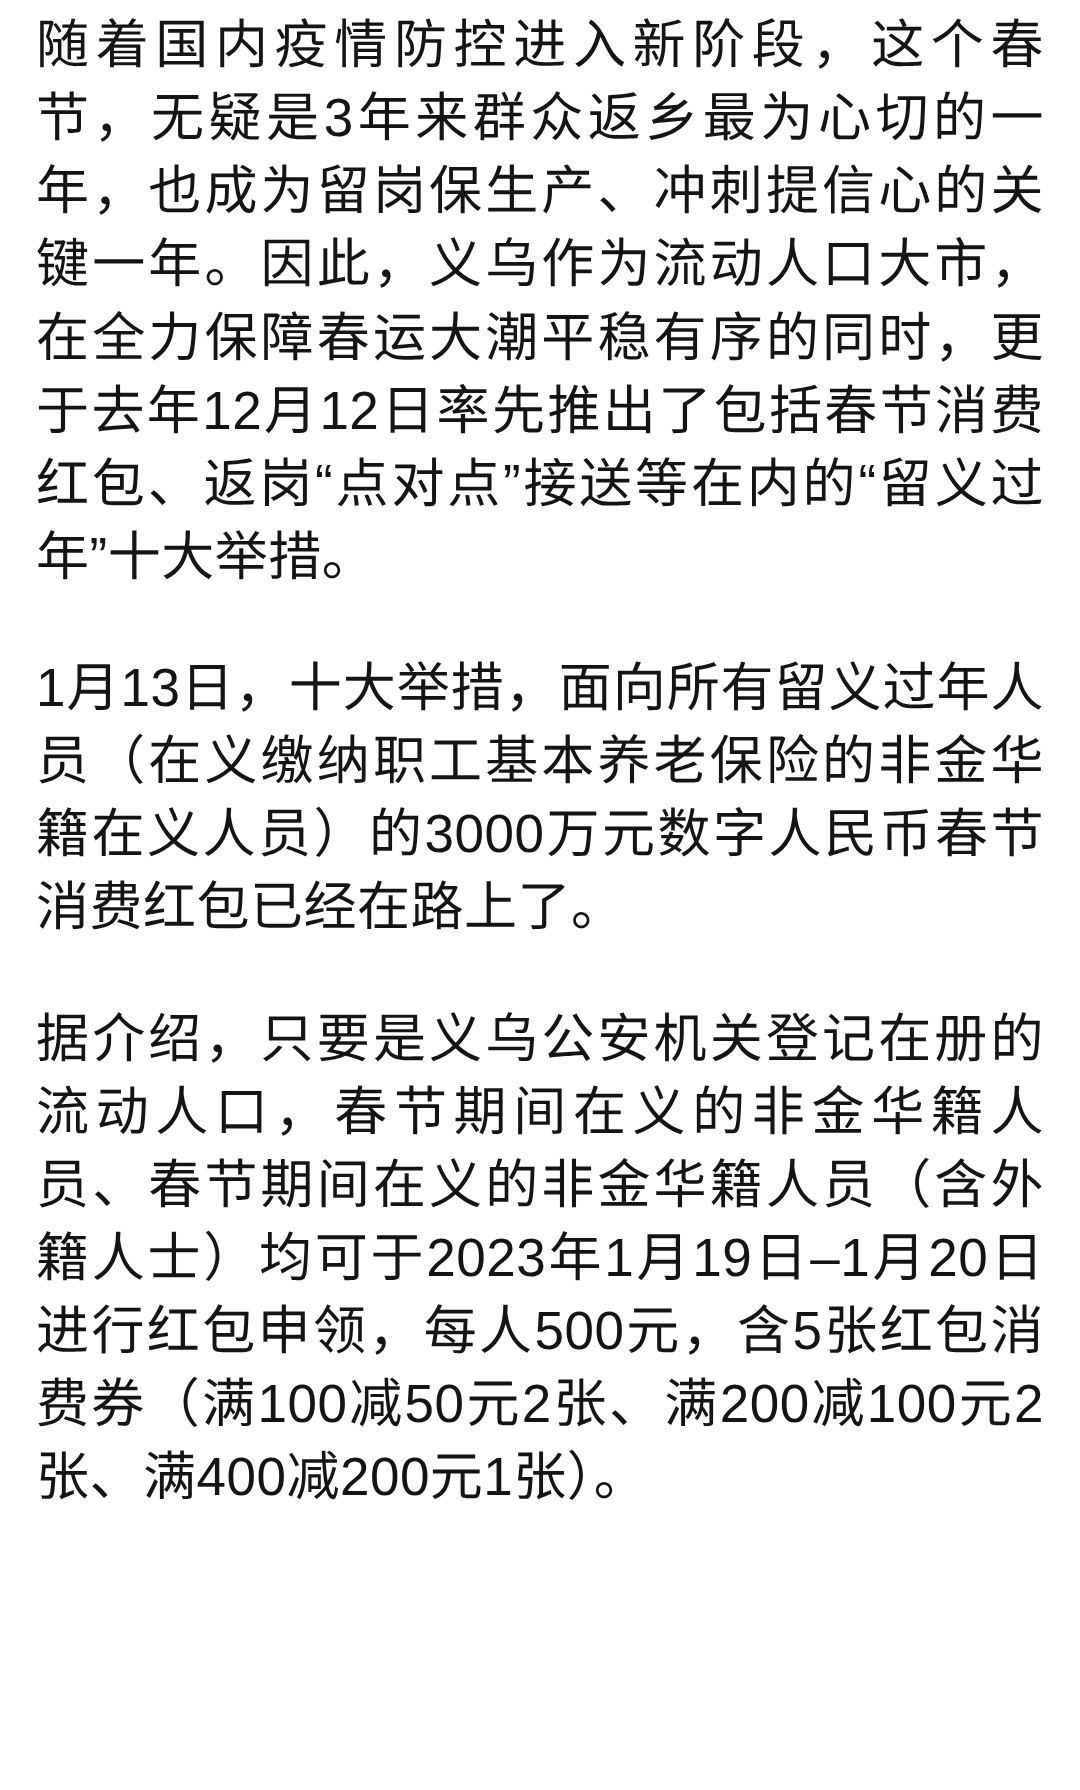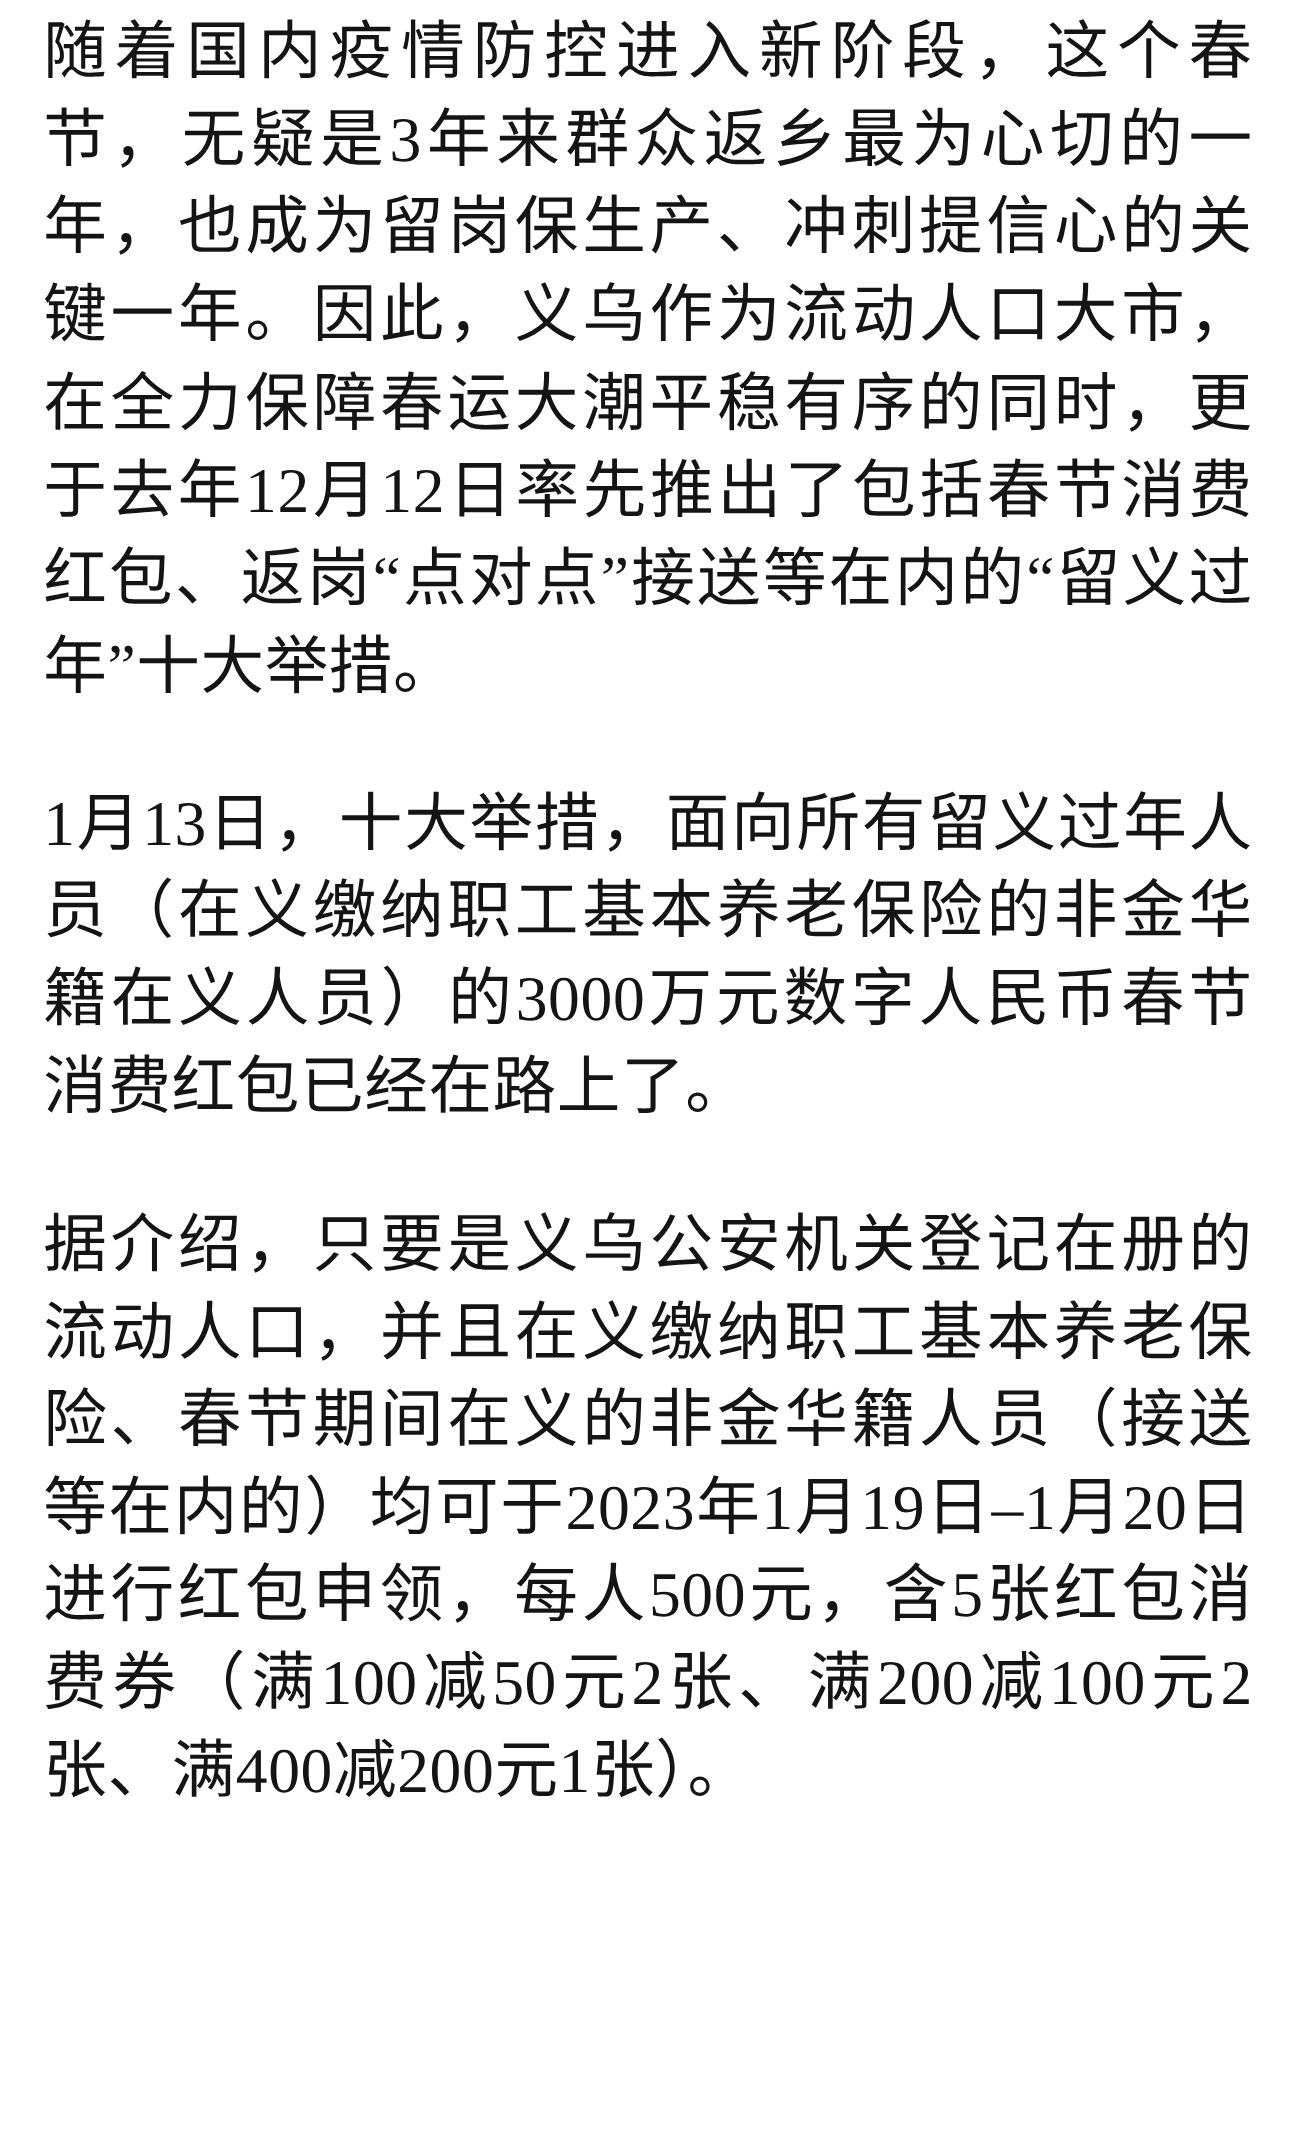"随着国内疫情防控进入新阶段，这个春节，无疑是3年来群众返乡最为心切的一年，也成为" .para { font-family: Liberation Serif, serif -> none }
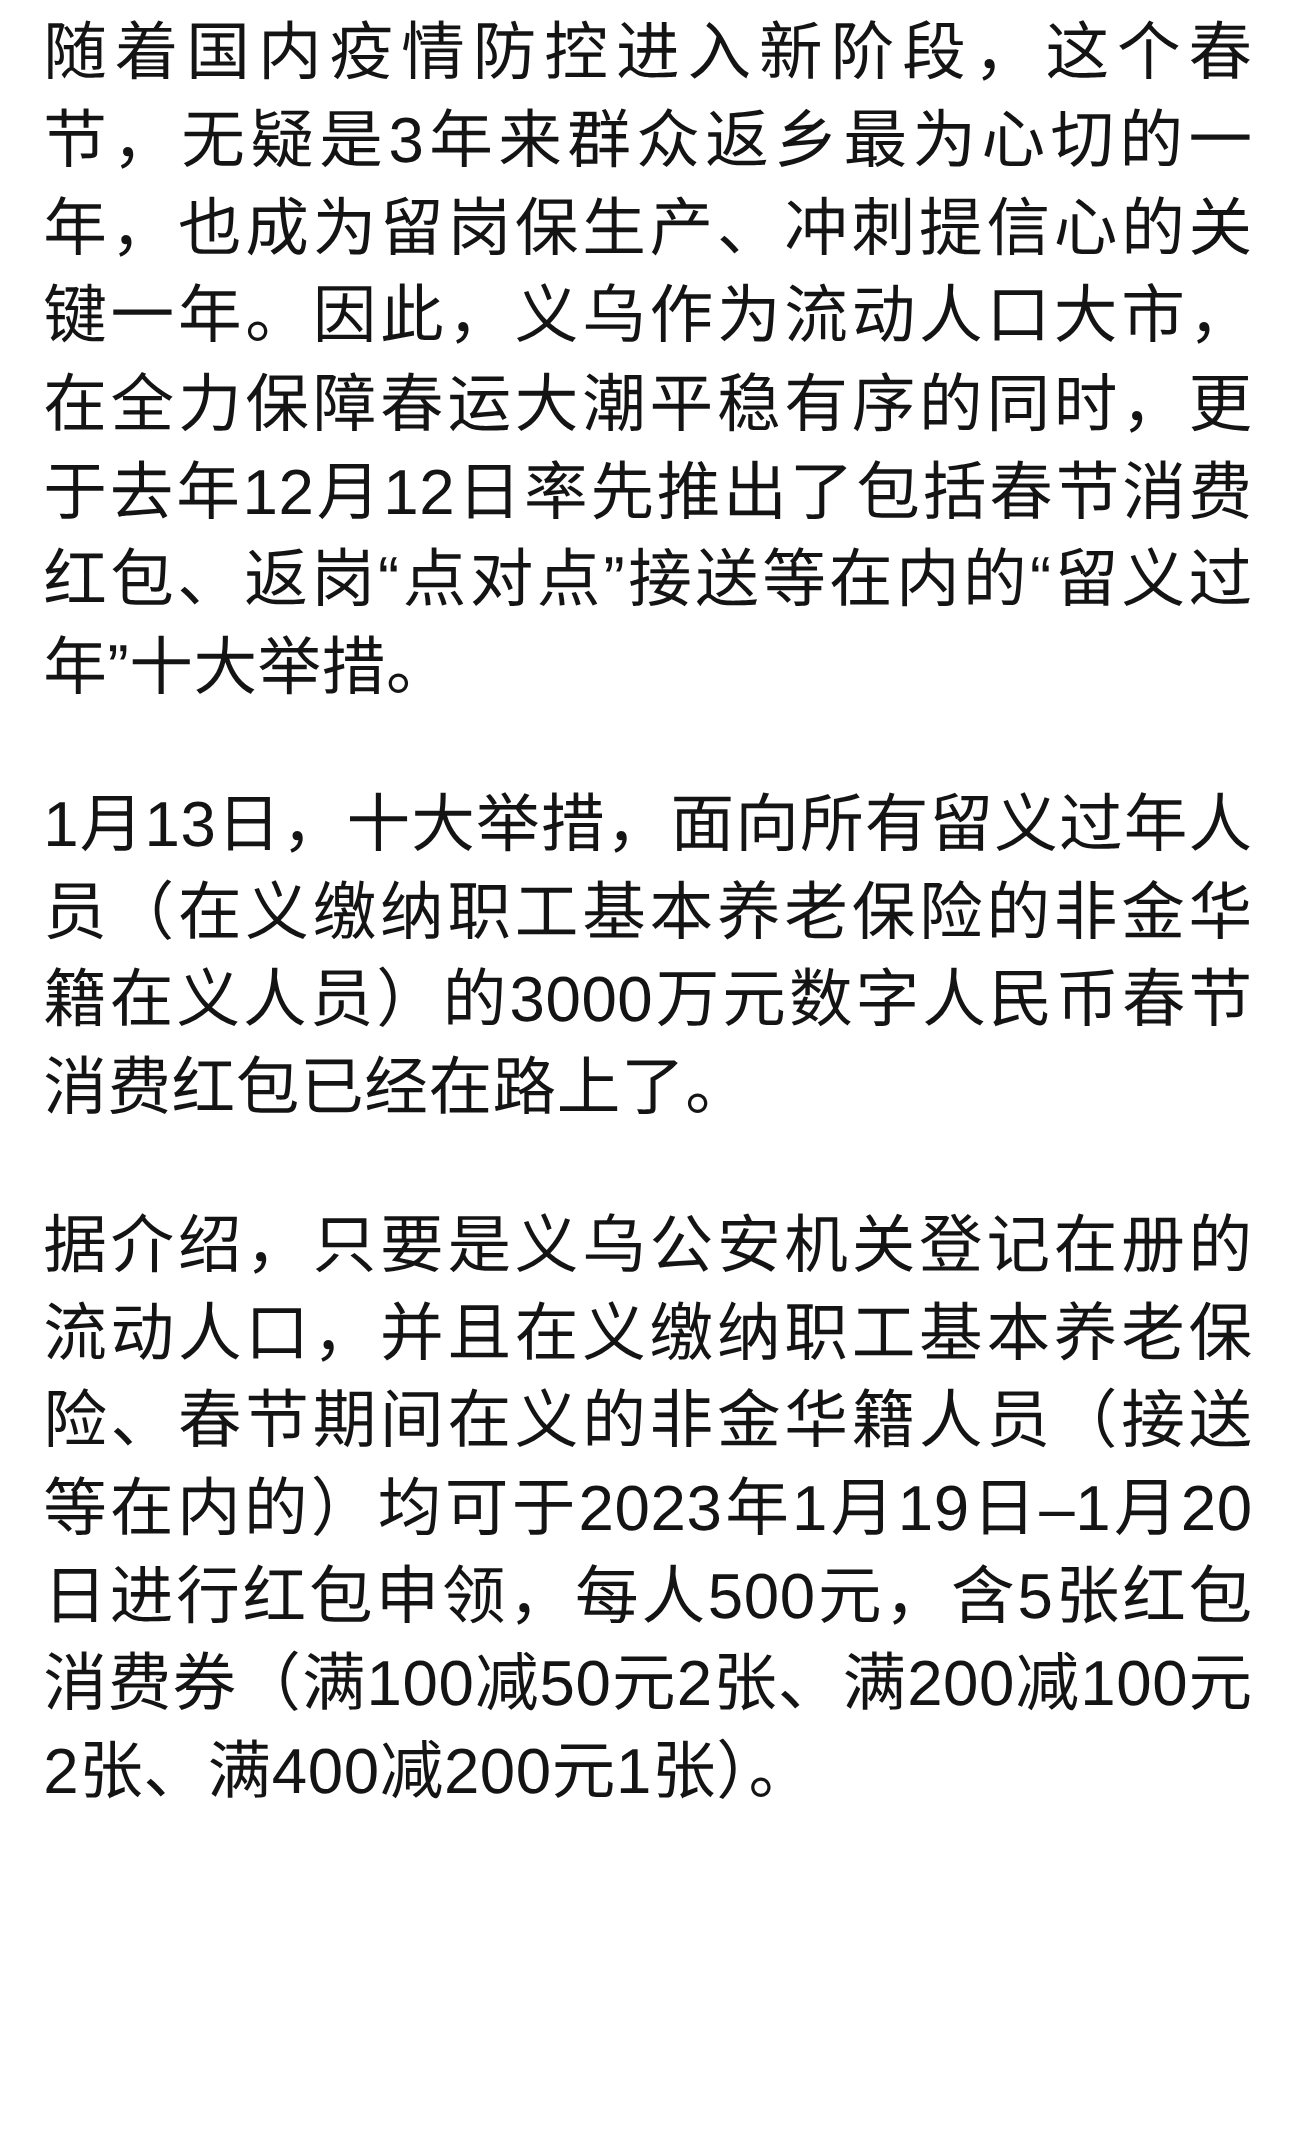"据介绍，只要是义乌公安机关登记在册的流动人口，并且在义缴纳职工基本养老保险、春节" p.para { text: 并且在义缴纳职工基本养老保险、春节期间在义的非金华籍人员（接送等在内的 -> 春节期间在义的非金华籍人员、春节期间在义的非金华籍人员（含外籍人士 }
